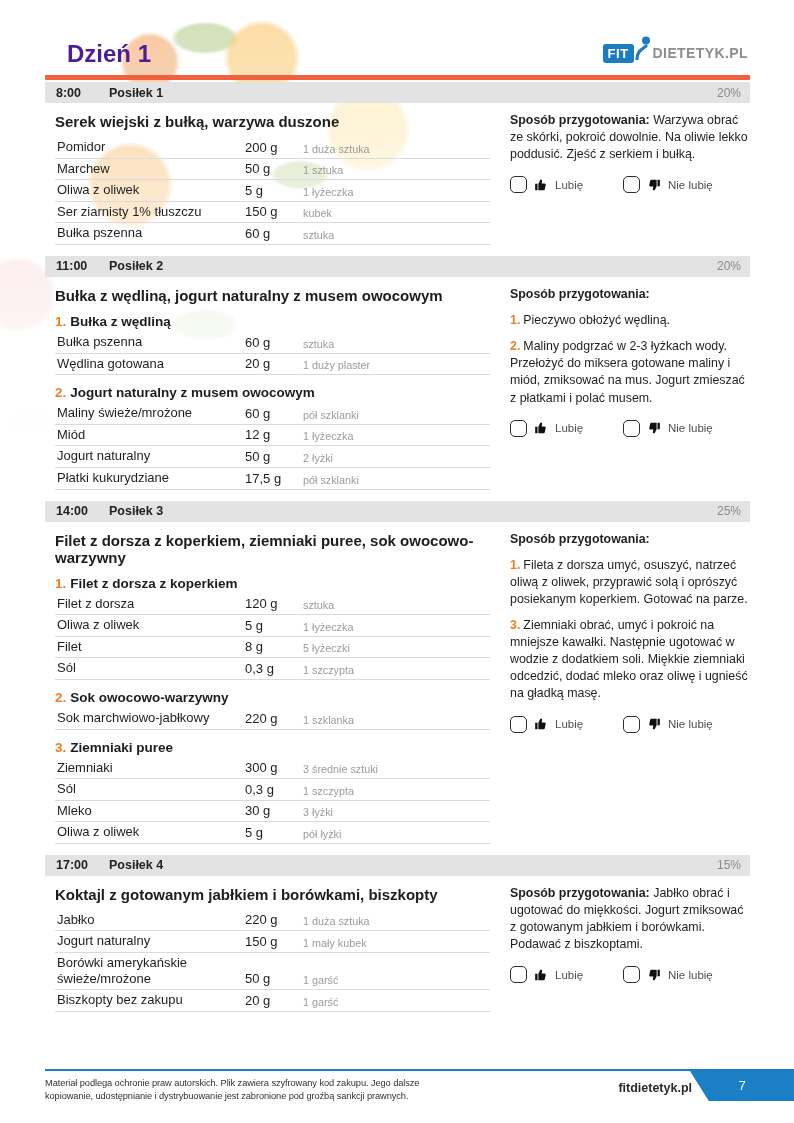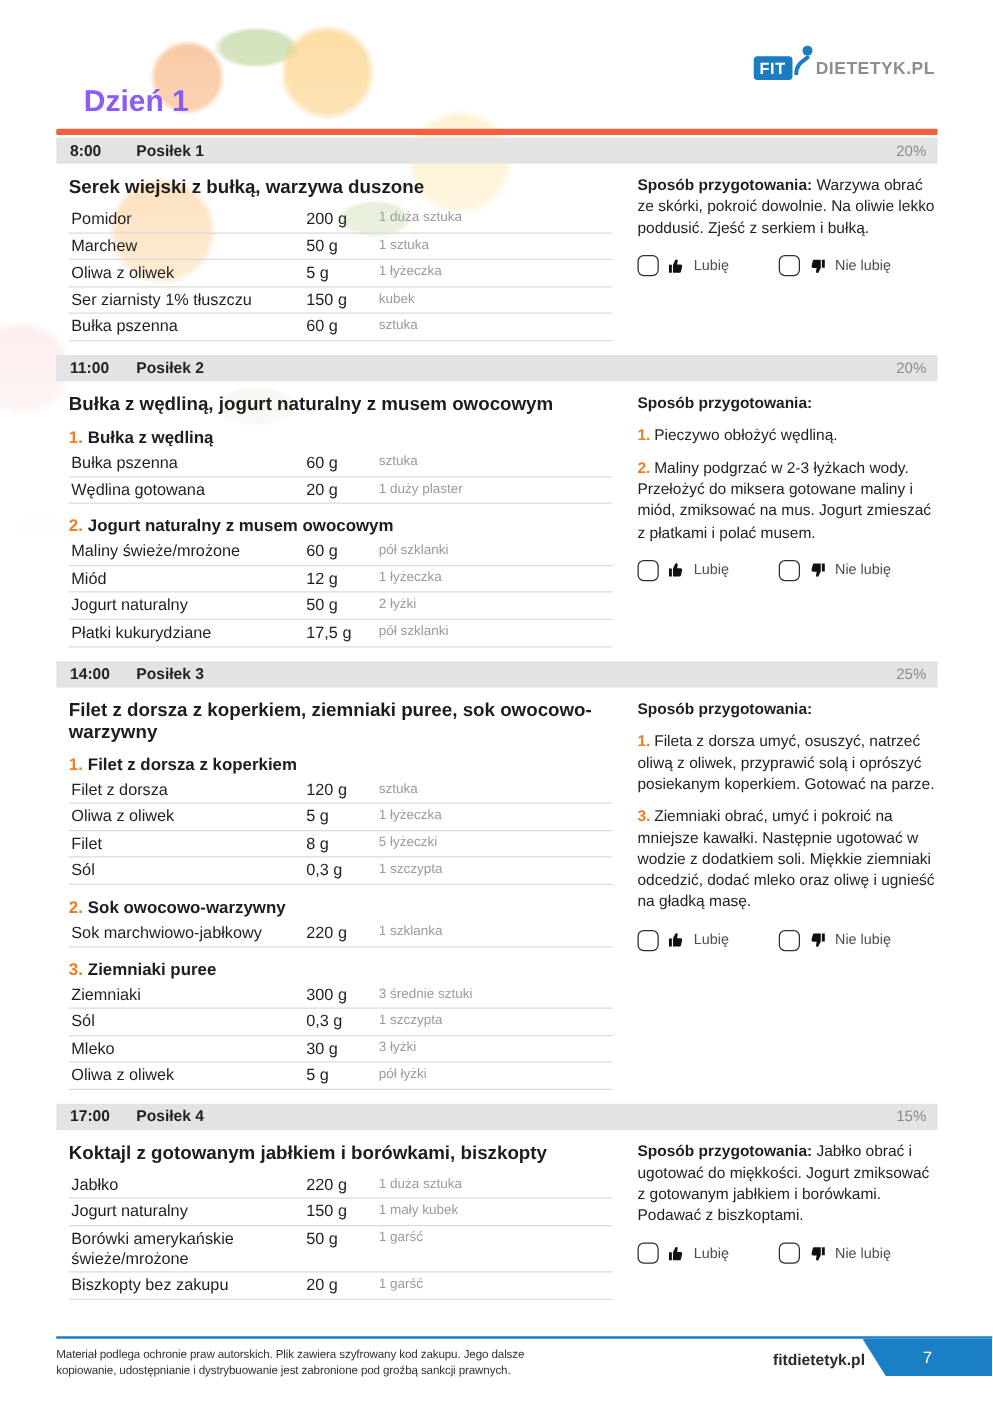"Dzień 1" h1.page-title { color: #8b5cf6 -> #4c1d95; padding-top: 68px -> 40px }
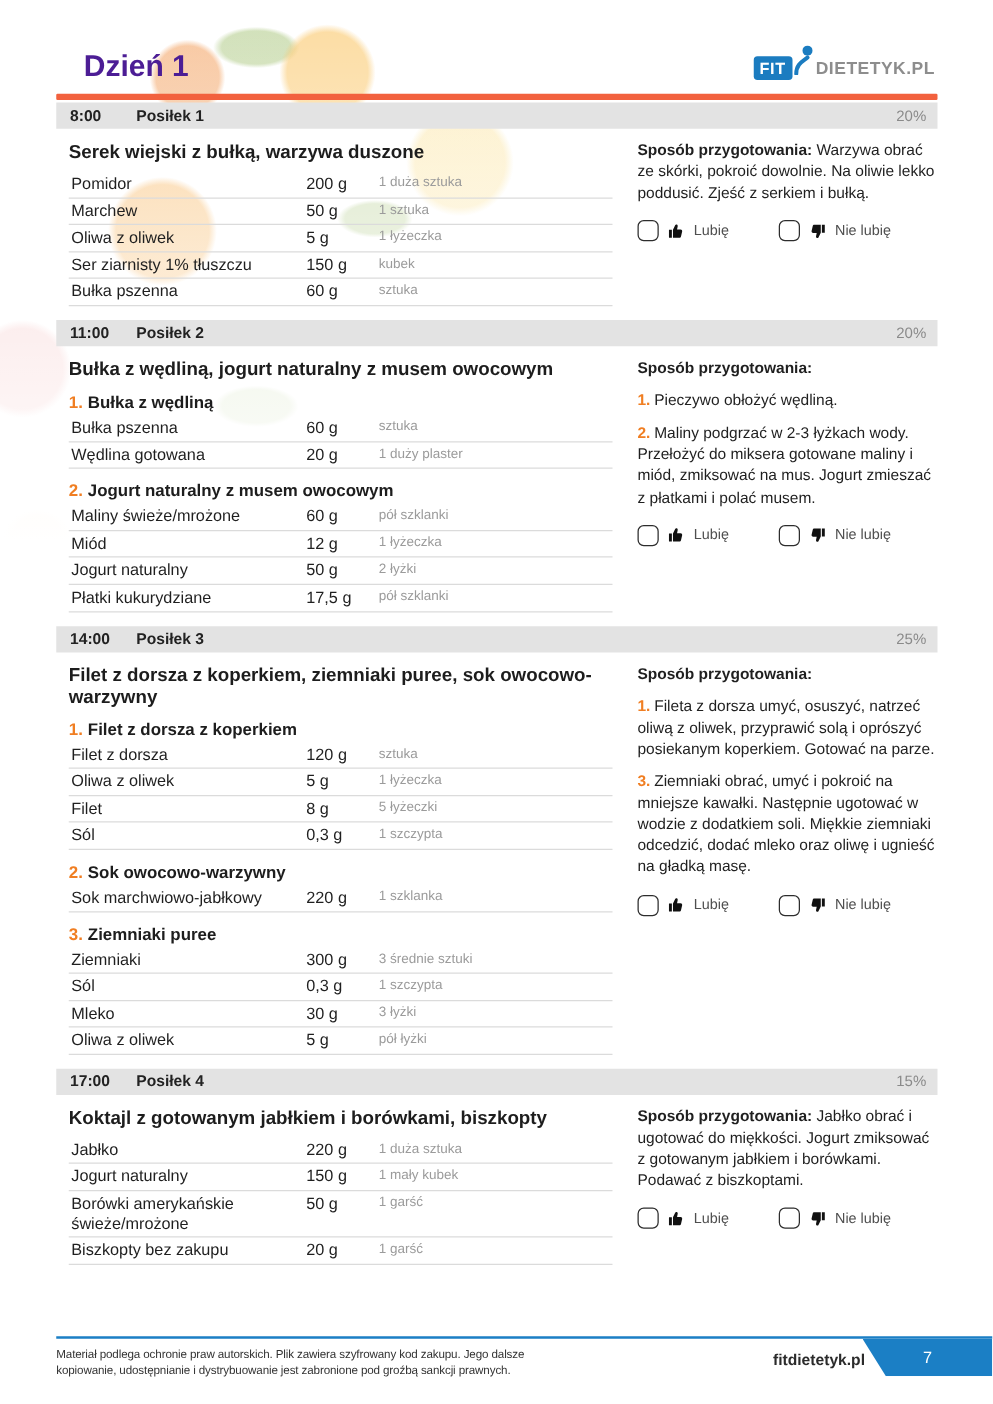"Pomidor" .row { align-items: flex-start -> flex-end }
